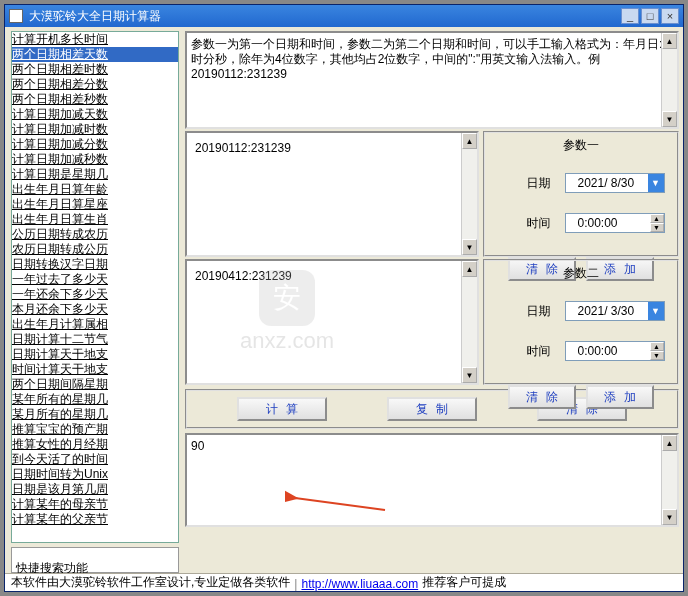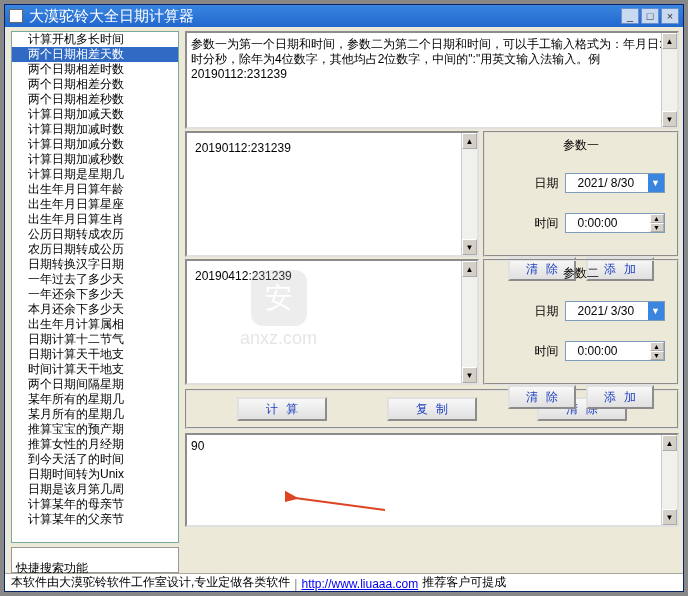"大漠驼铃大全日期计算器" .titlebar .title { font-size: 15px -> 12px }
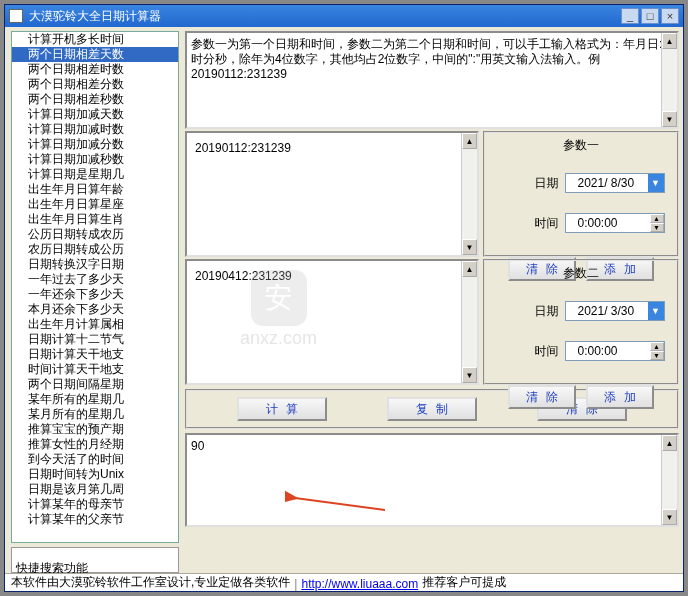"计算开机多长时间" .sidebar .item { padding: 0 16px -> 0 0; text-decoration: none -> underline }
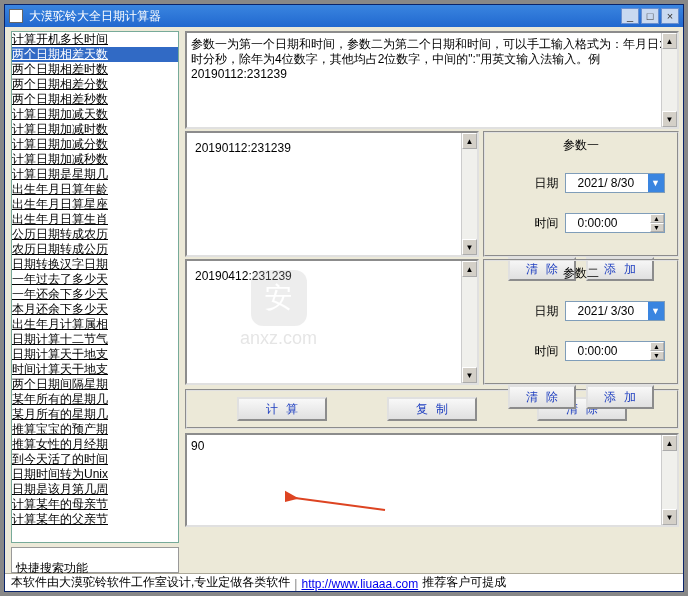"日期" .panel .label { text-align: right -> left }
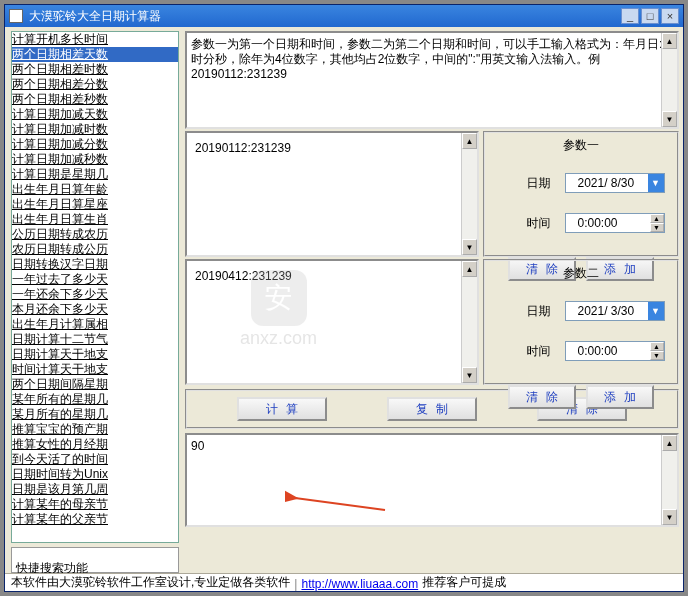"anxz.com" .watermark .wtext { font-size: 18px -> 22px }
